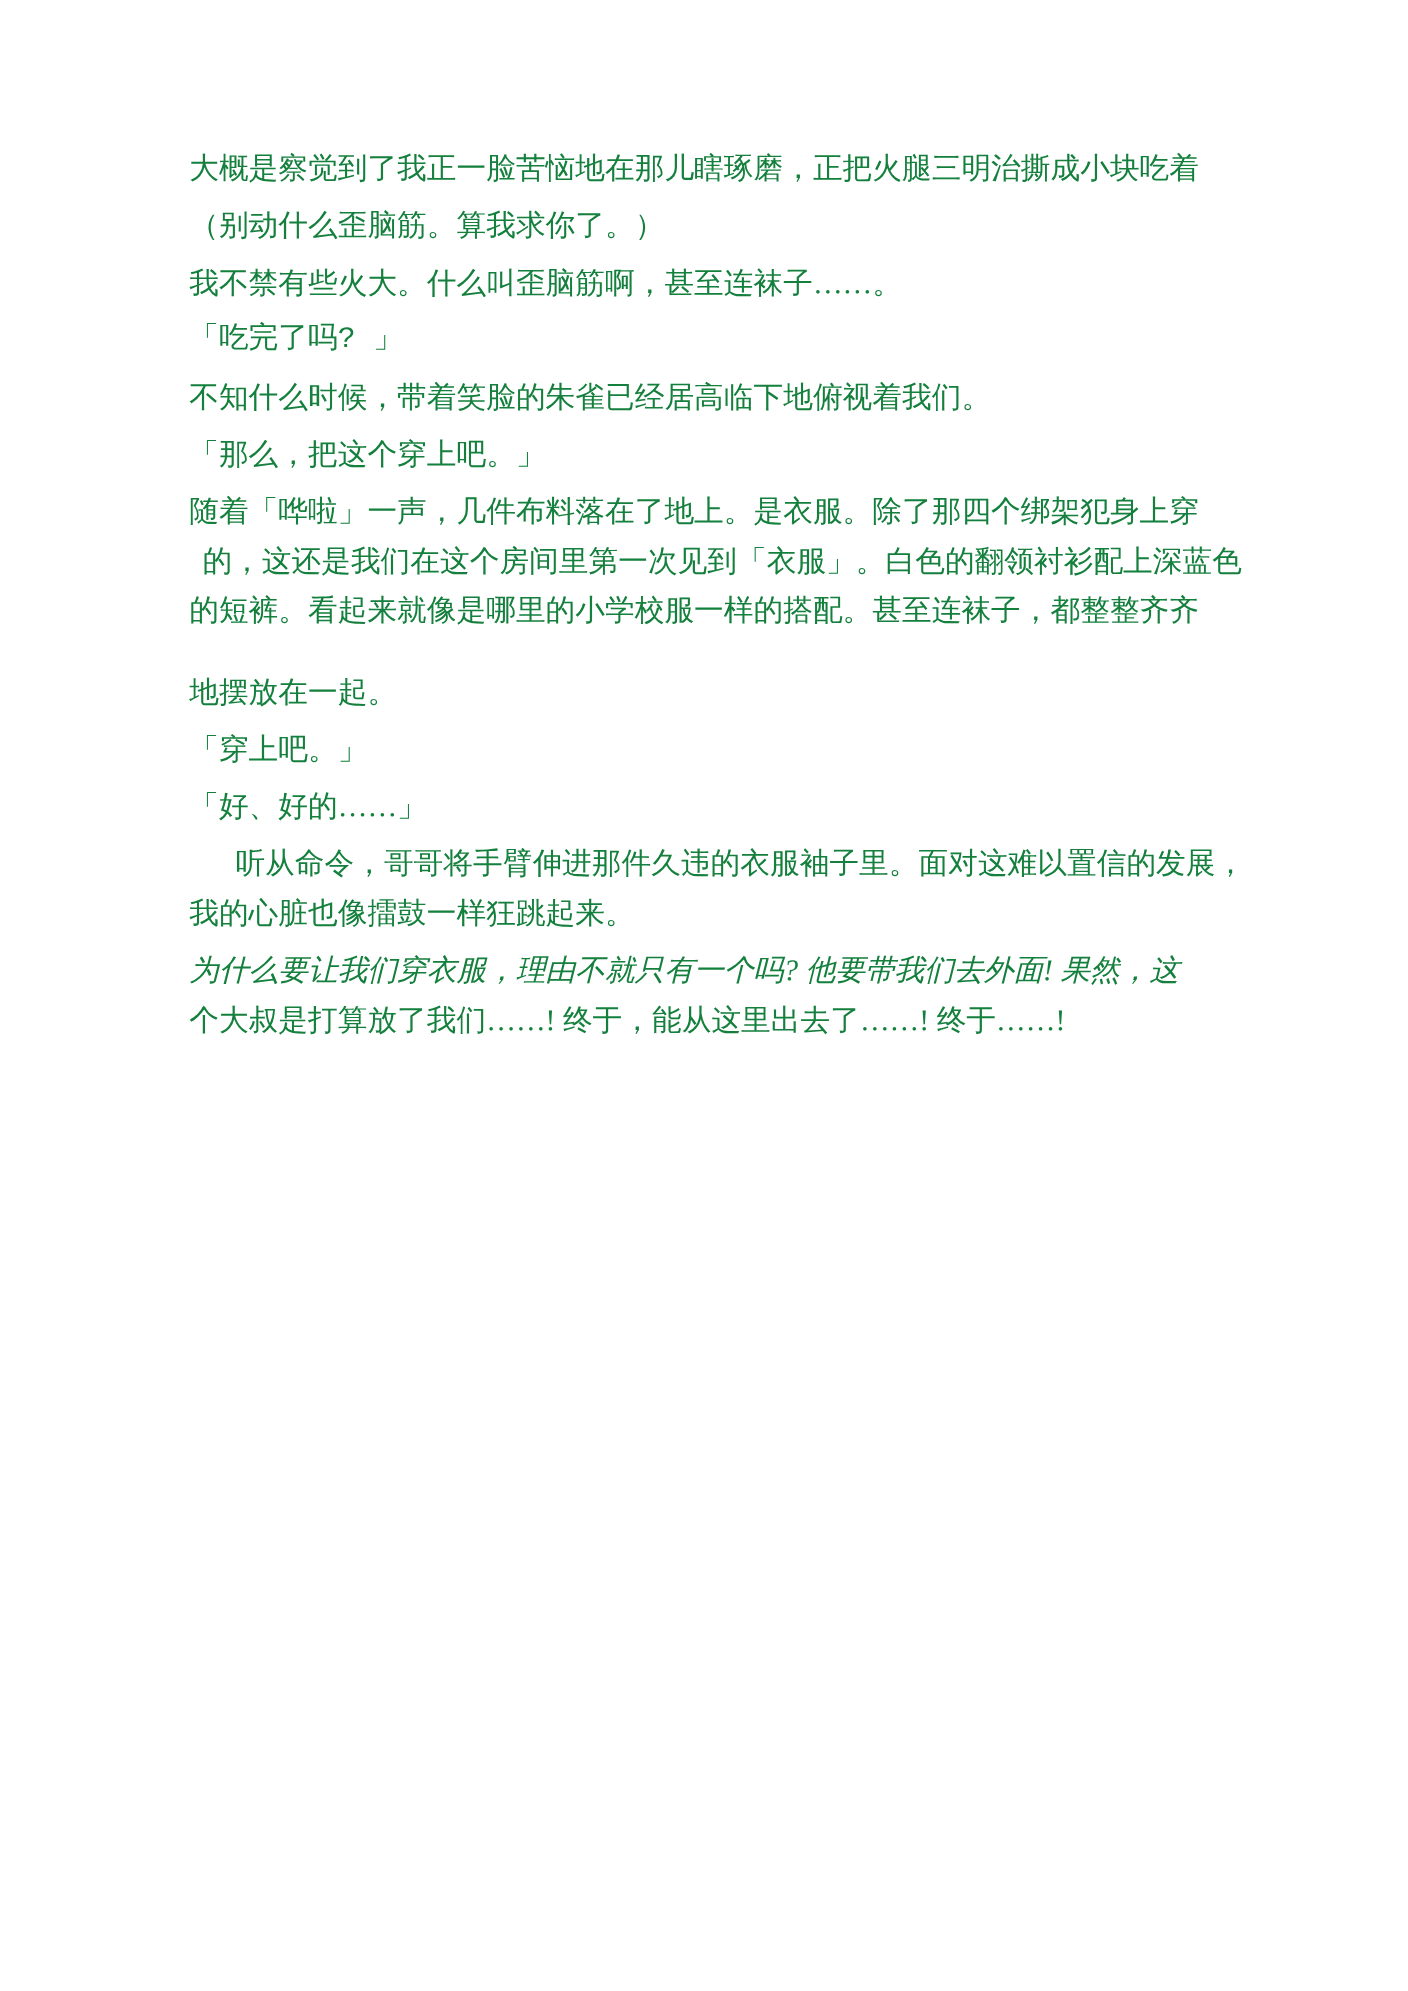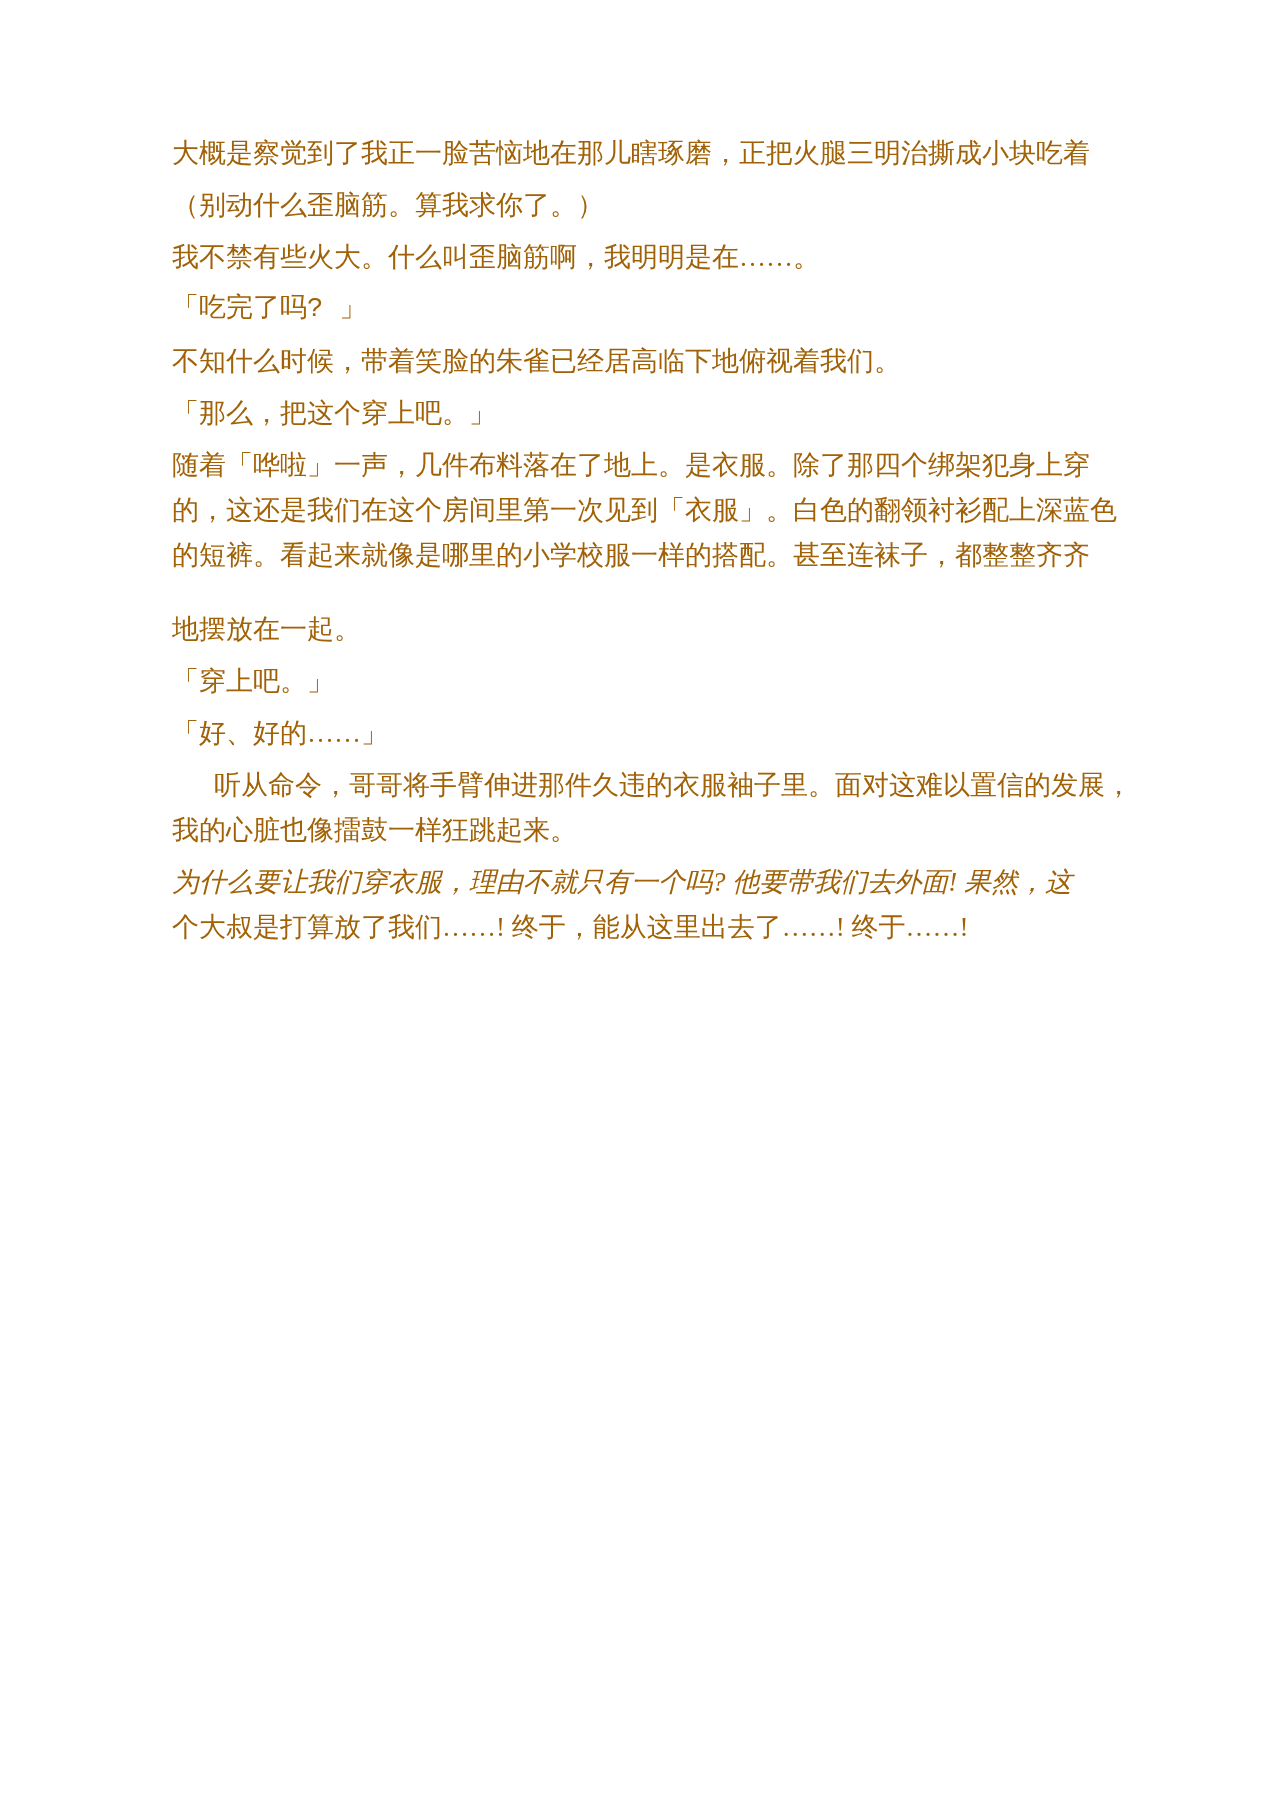"大概是察觉到了我正一脸苦恼地在那儿瞎琢磨，正把火腿三明治撕成小块吃着" .page-text { color: #a16207 -> #15803d }
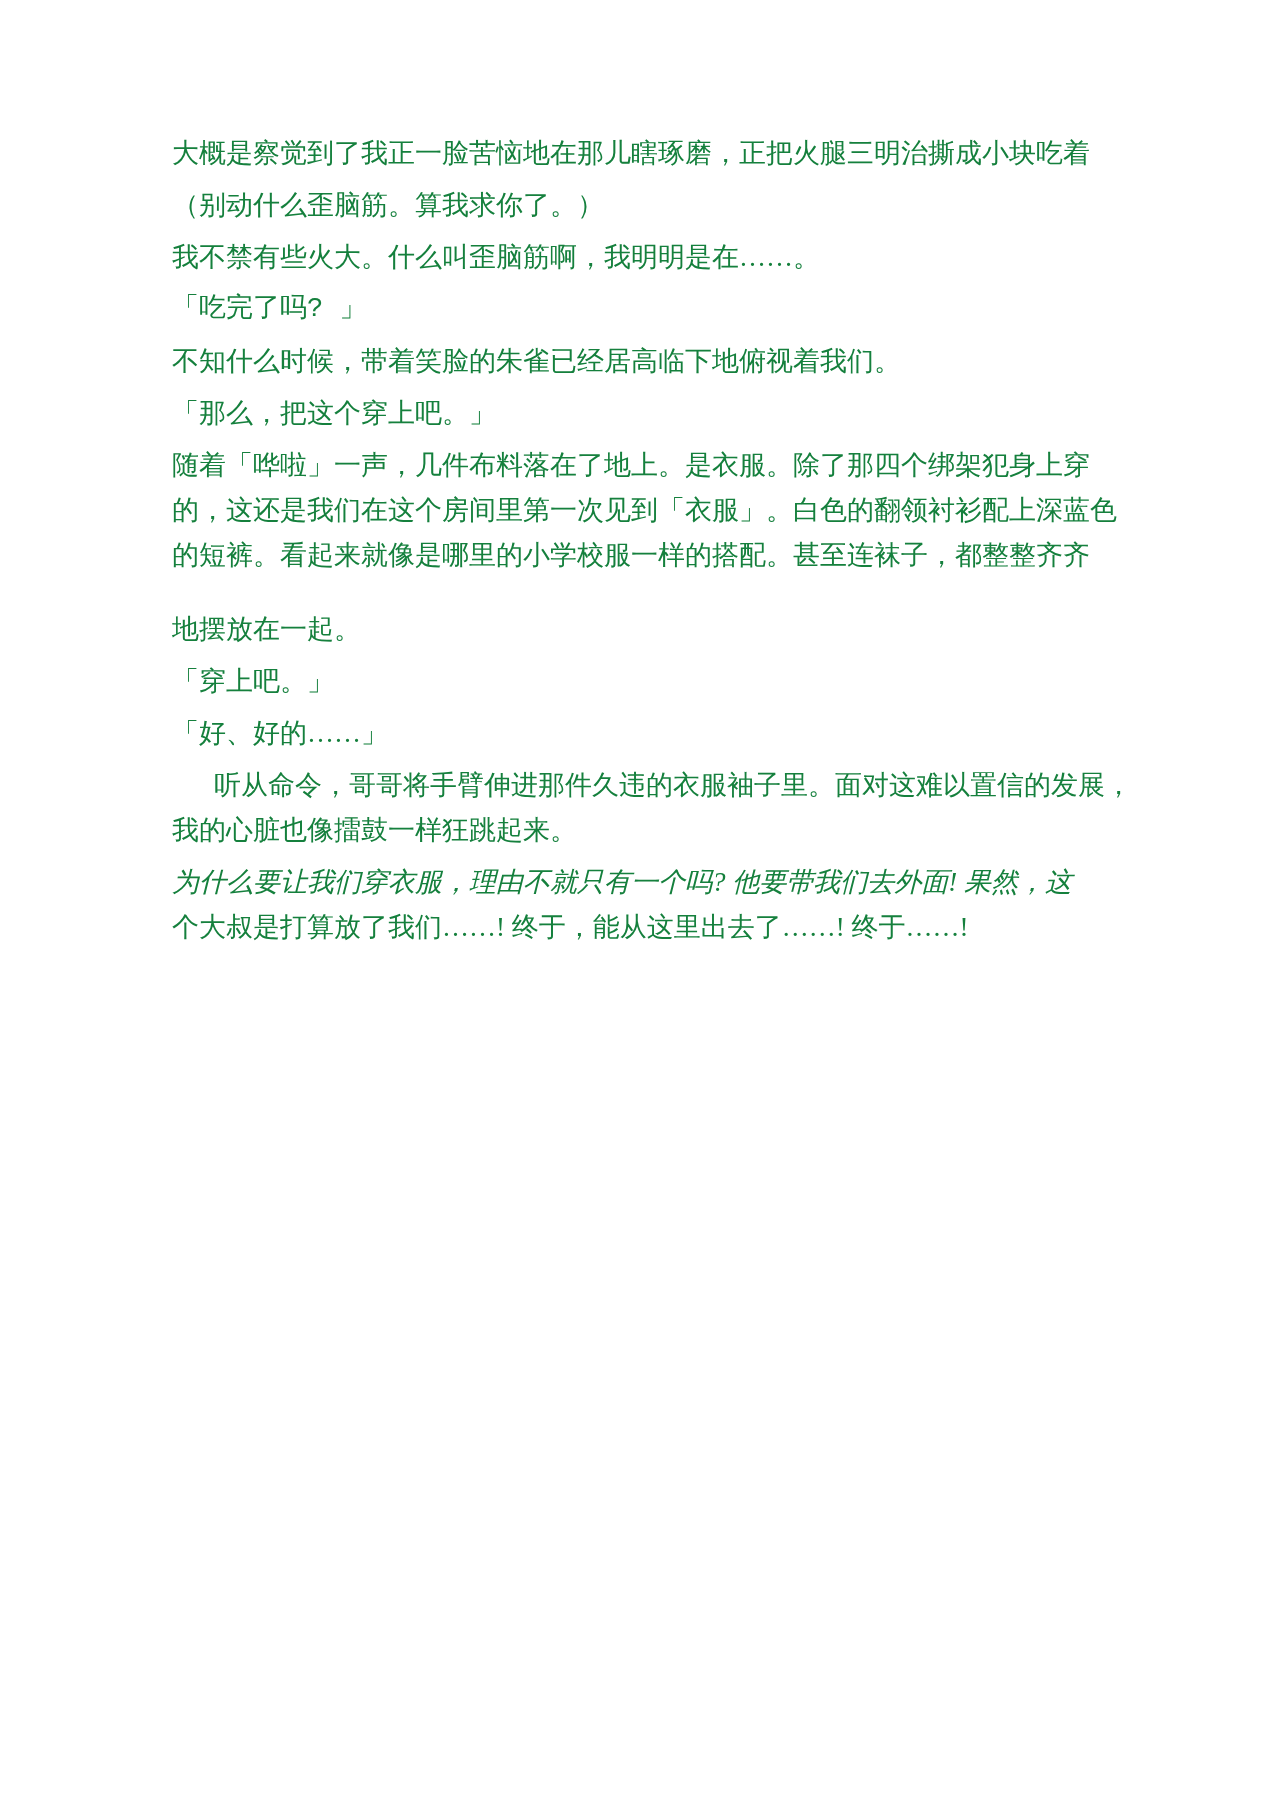"我不禁有些火大。什么叫歪脑筋啊，我明明是在……。" span.line { text: 我明明是在 -> 甚至连袜子 }
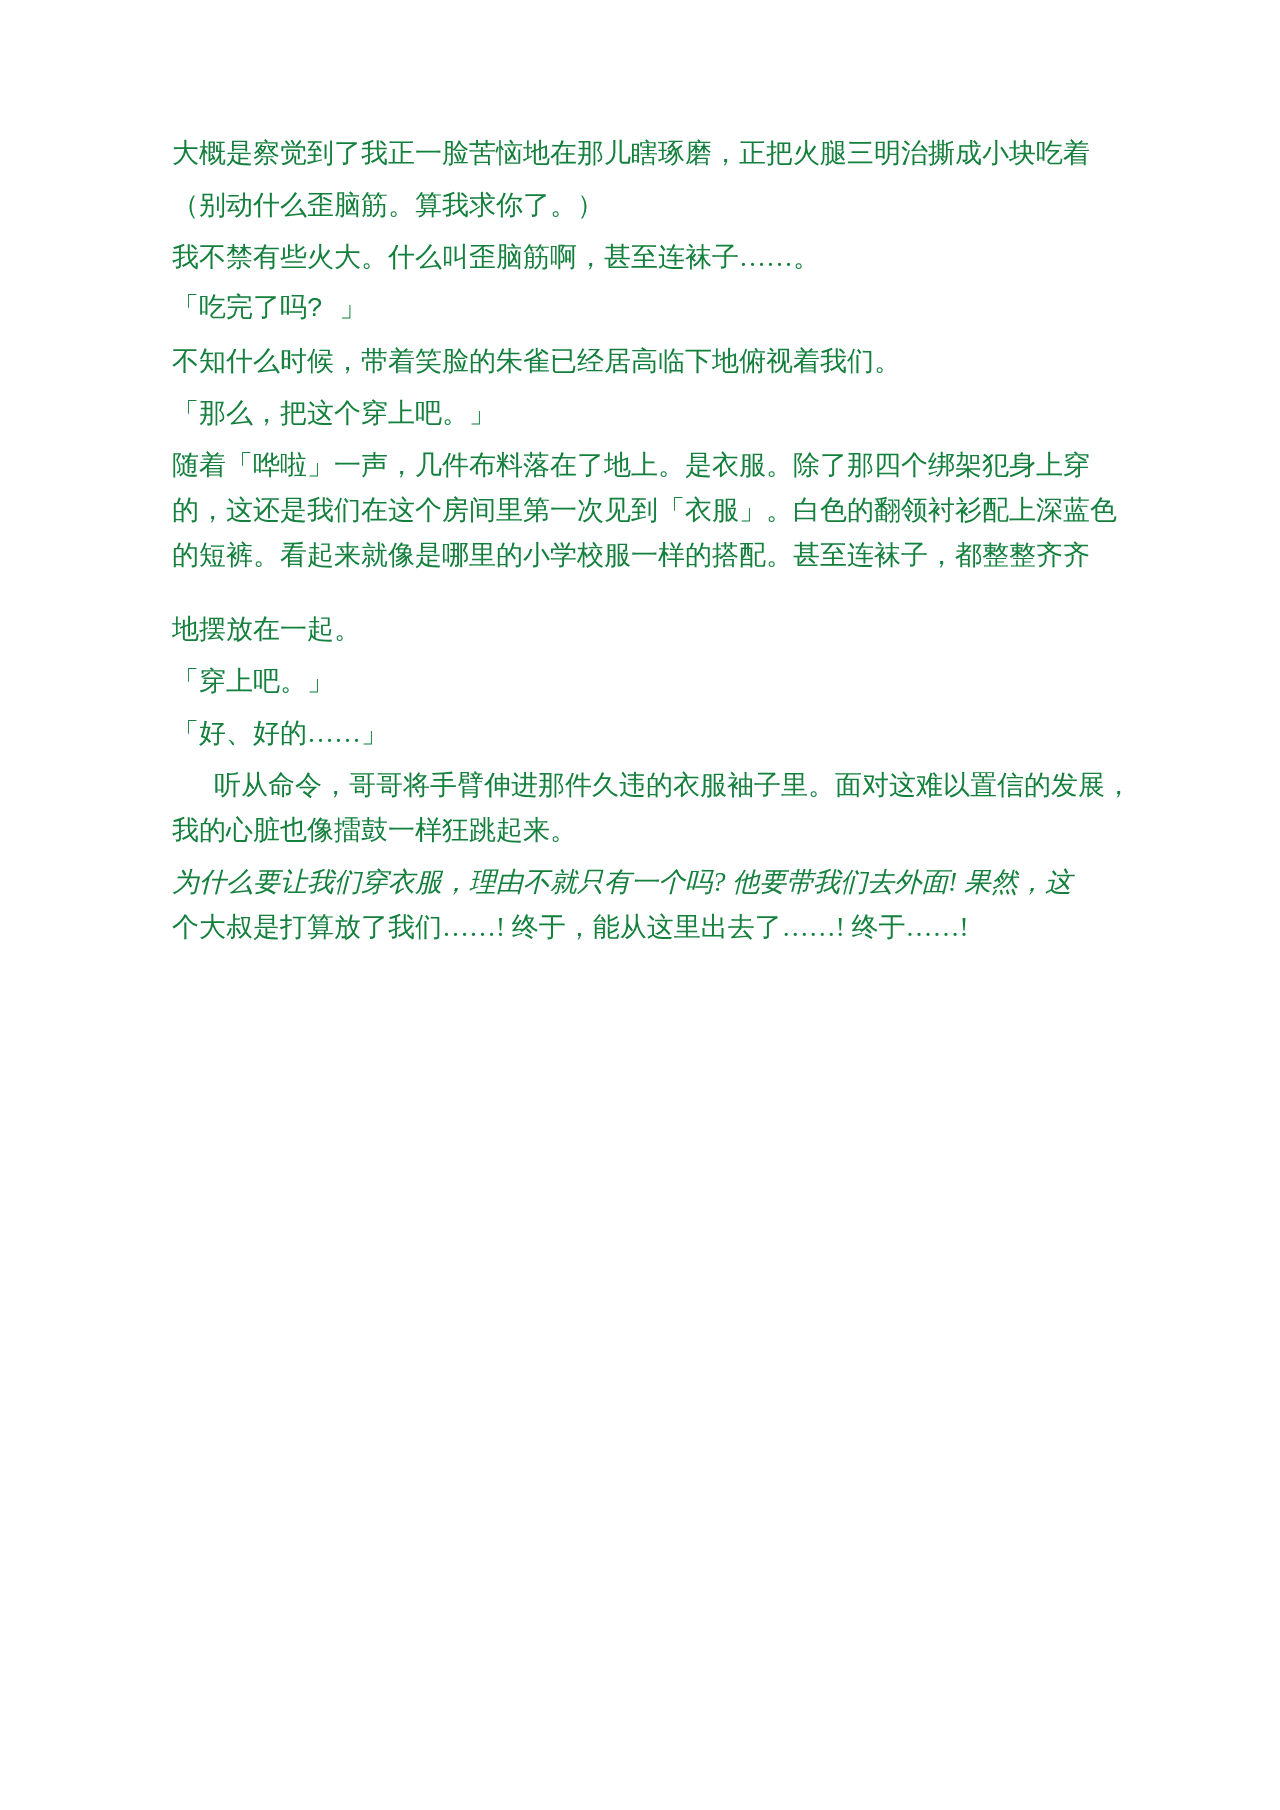"的，这还是我们在这个房间里第一次见到「衣服」。白色的翻领衬衫配上深蓝色" span.line { margin-left: none -> 12px }
